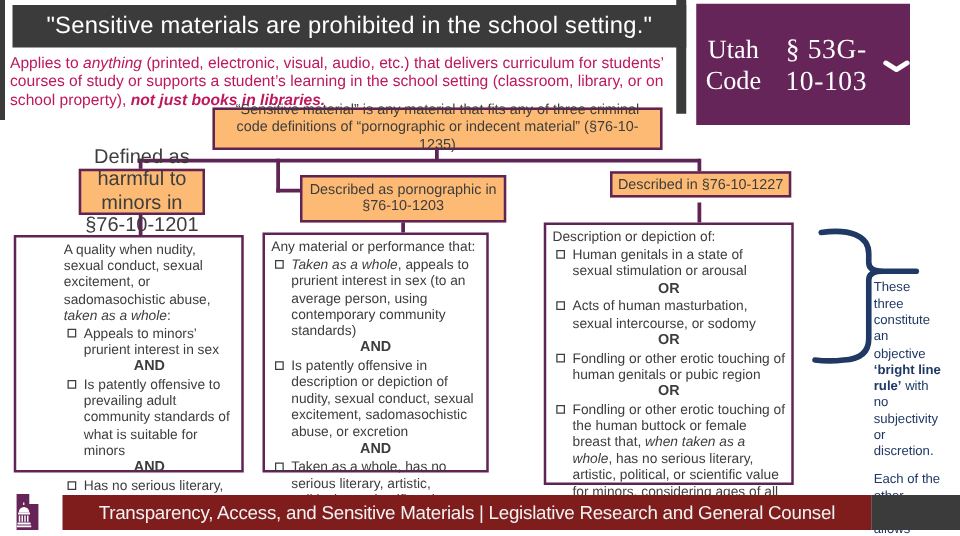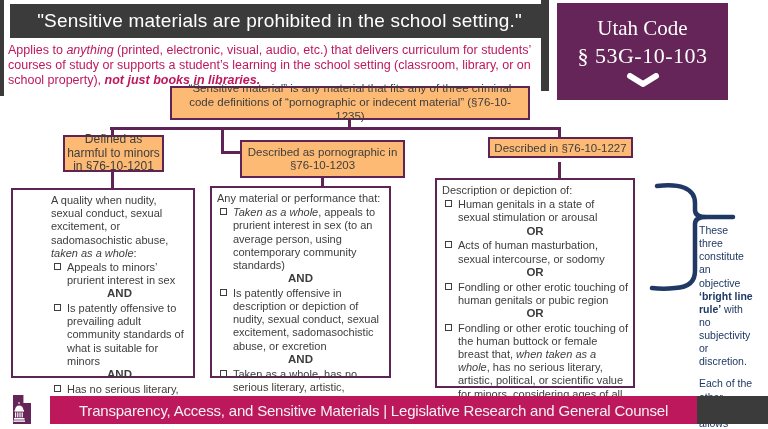"Utah Code" .code-box { flex-direction: column -> row }
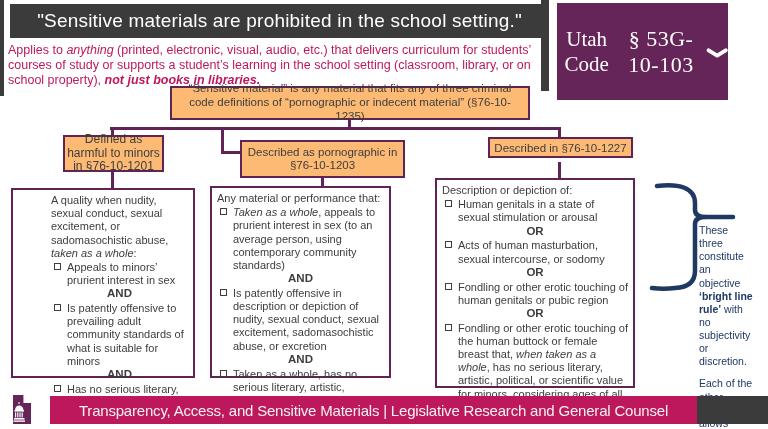"Defined as harmful to minors" .hdr0 { font-size: 12px -> 16px }
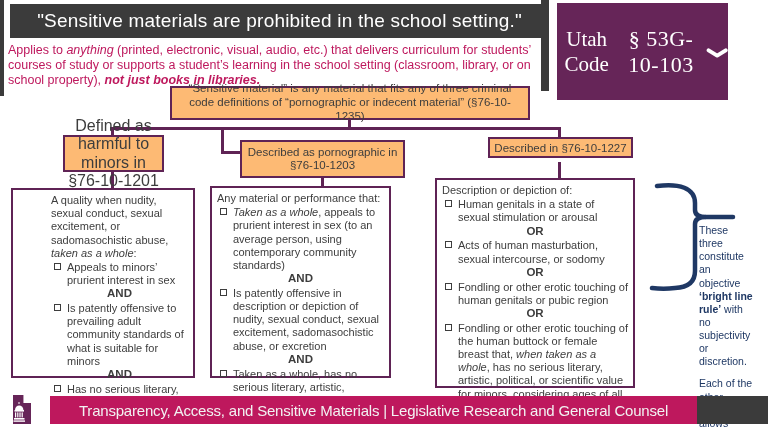"Transparency, Access, and Sensitive" .footer-bar { background: #be185d -> #7f1d1d }
